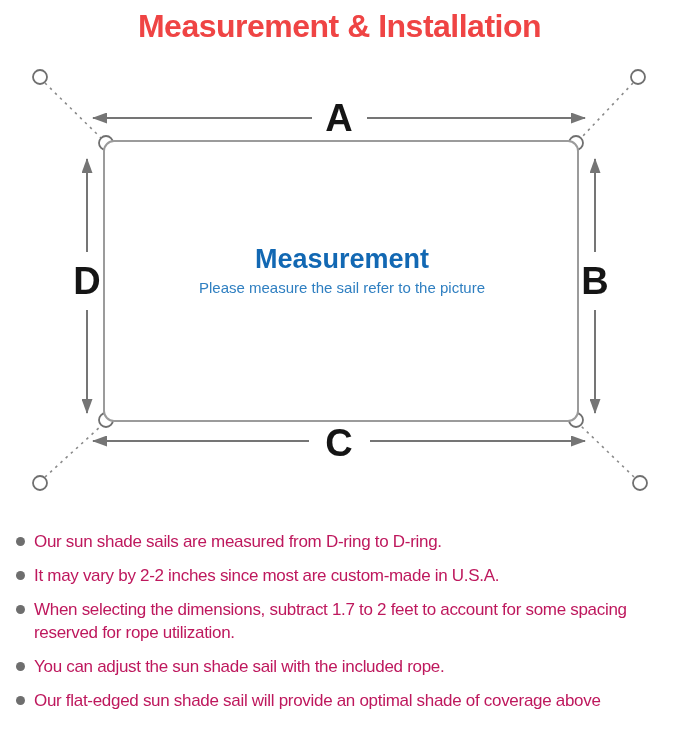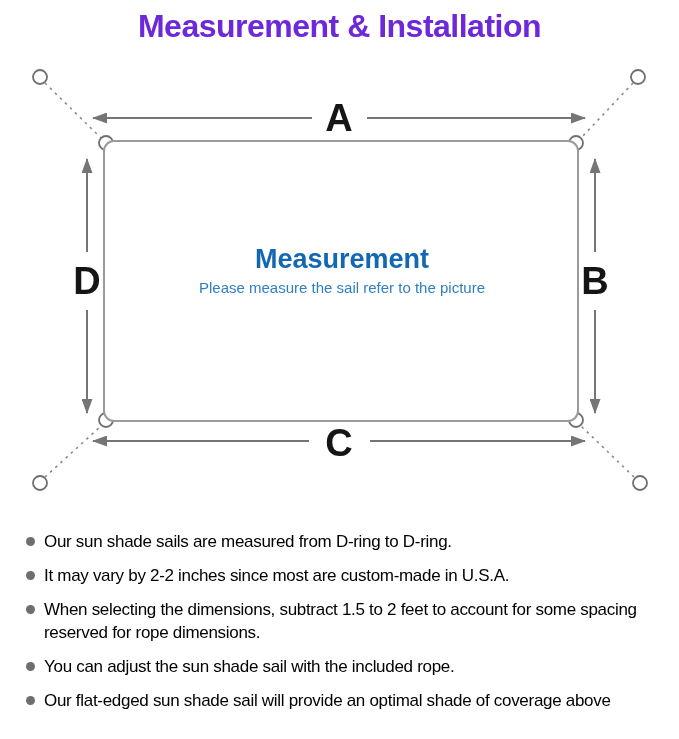"Measurement & Installation" .title { color: #6d28d9 -> #ef4444 }
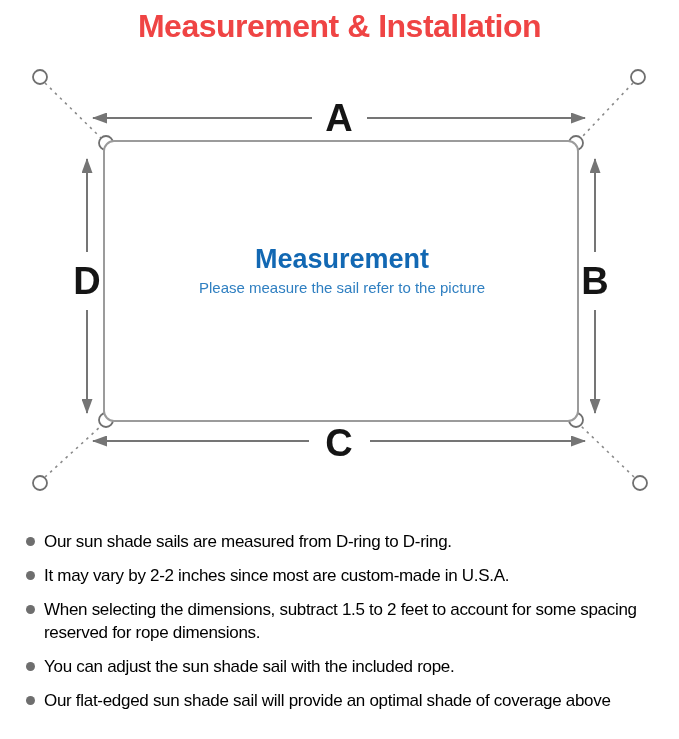"Our sun shade sails are" .notes { color: #000000 -> #be185d; padding: 0 6px 0 18px -> 0 6px 0 8px }
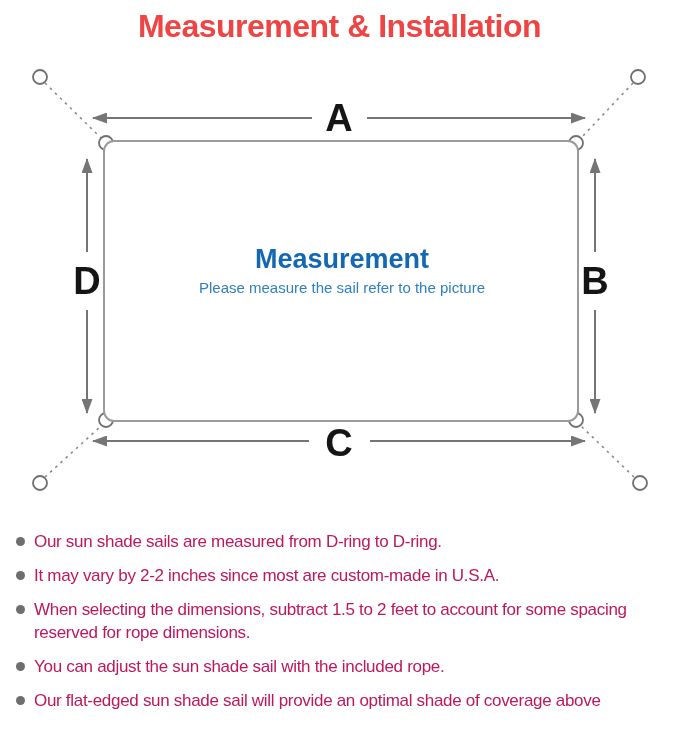"When selecting the dimensions, subtract" span.line { text: 1.5 -> 1.7 }
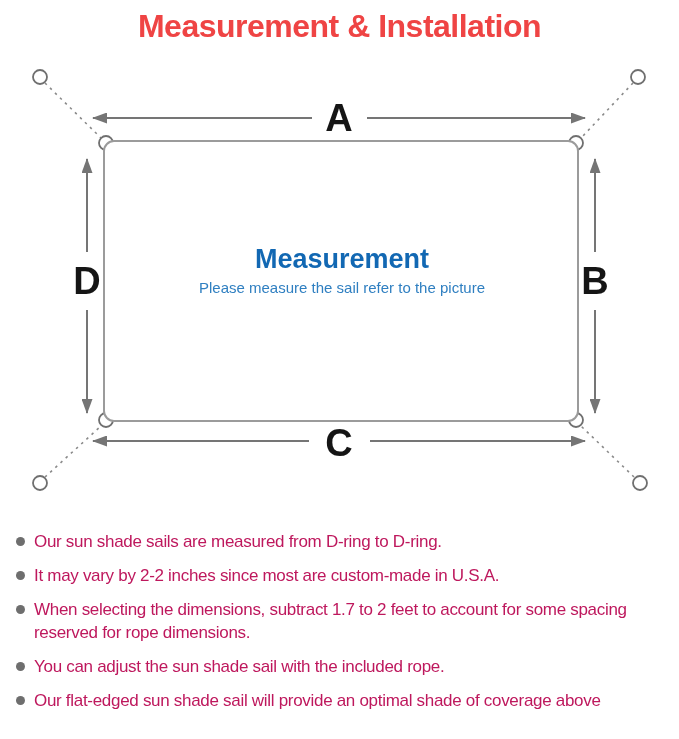"reserved for rope dimensions." span.line { text: dimensions -> utilization }
